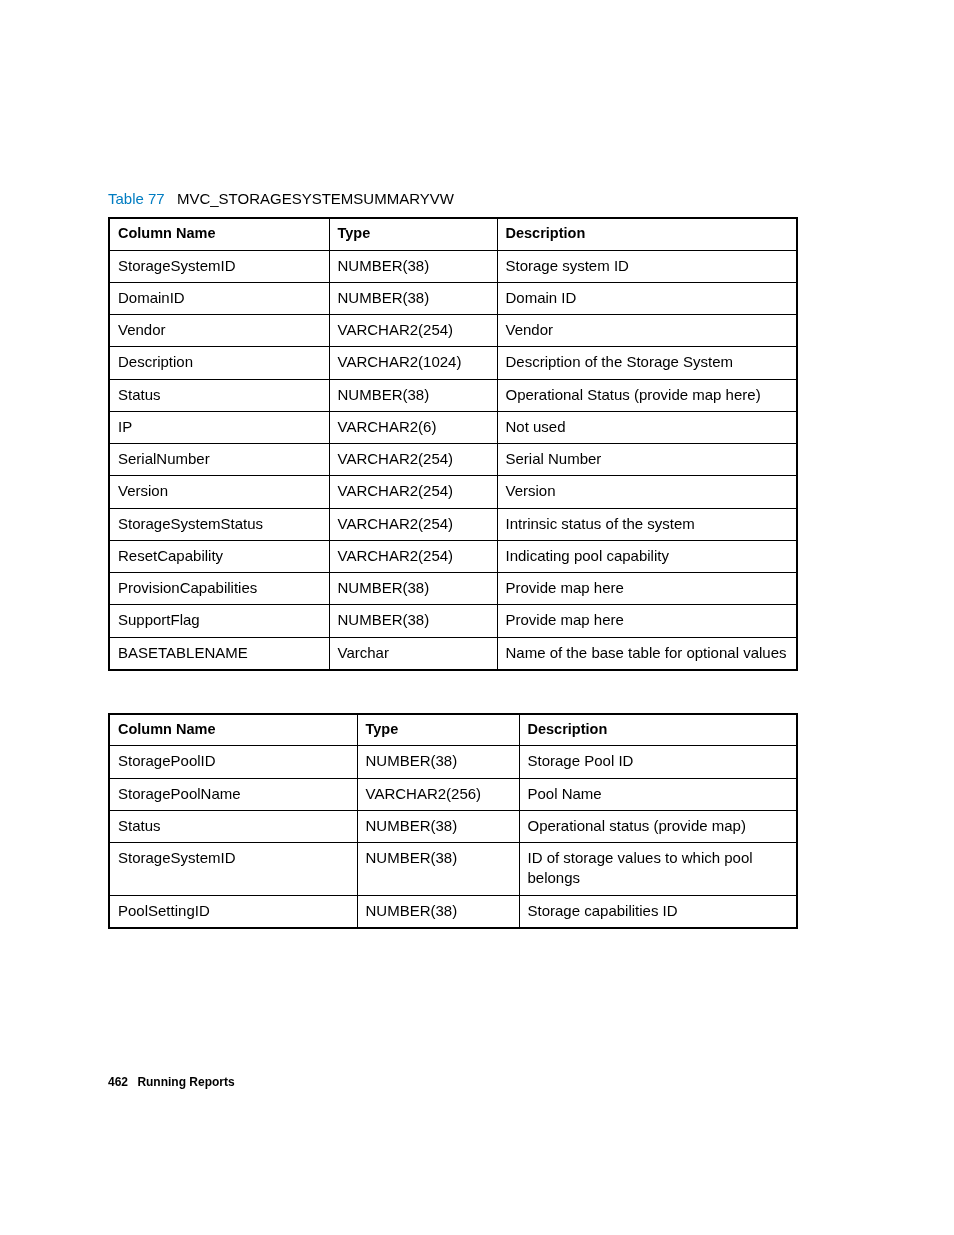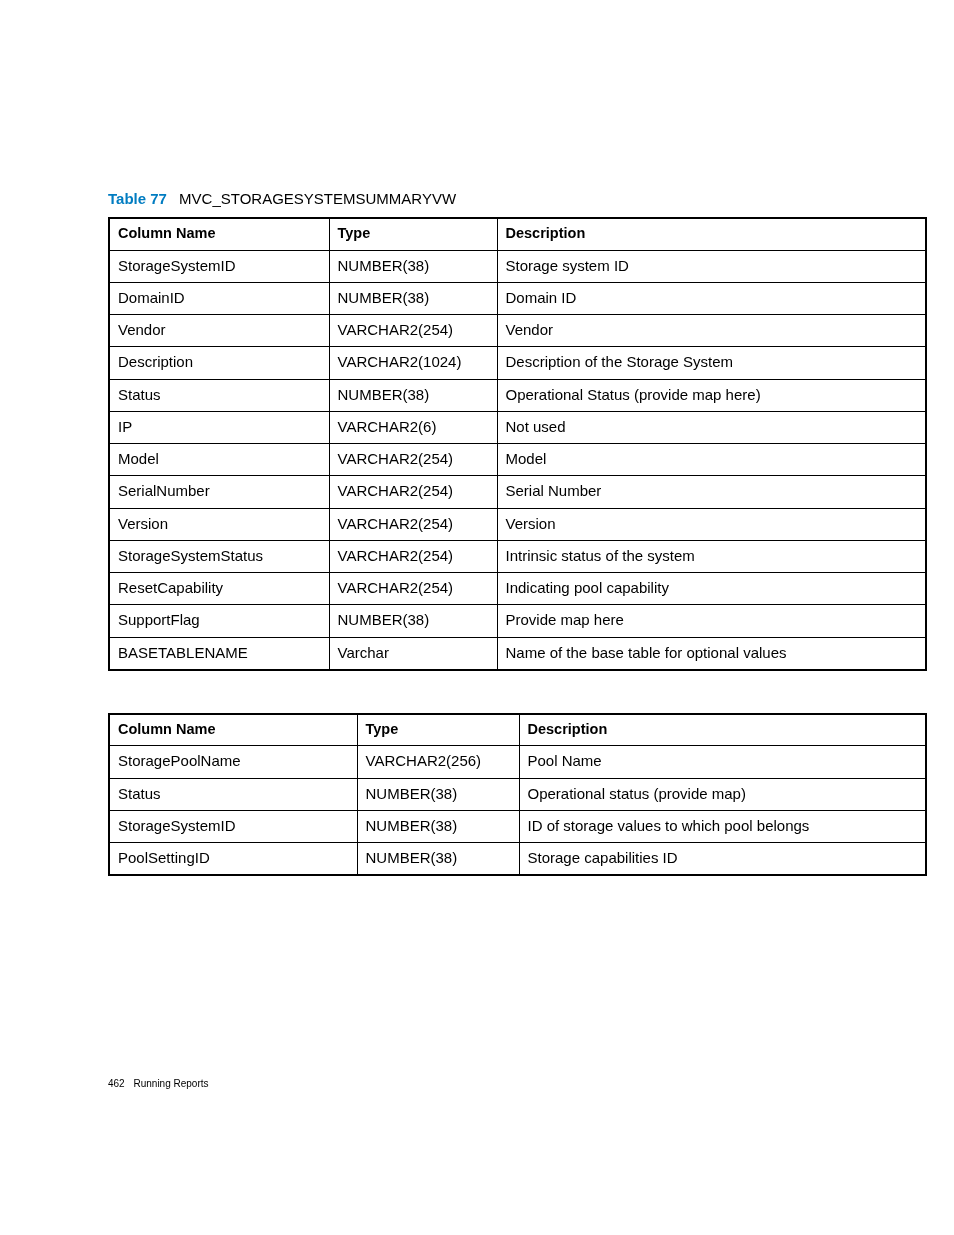"Table 77" .table-caption .tbl-label { font-weight: 700 -> 400 }
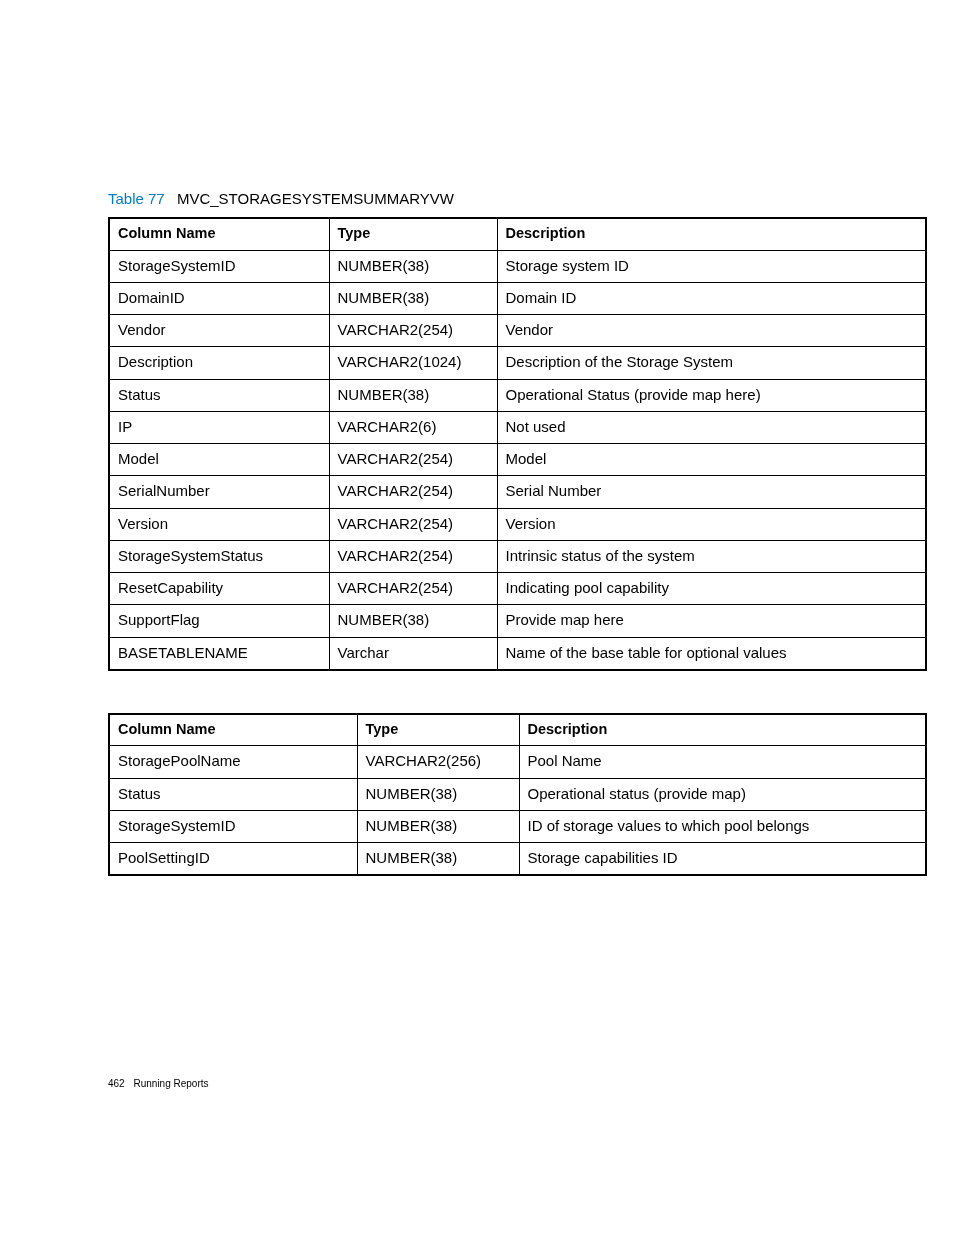"Column Name" table.doc-table { width: 819px -> 690px }
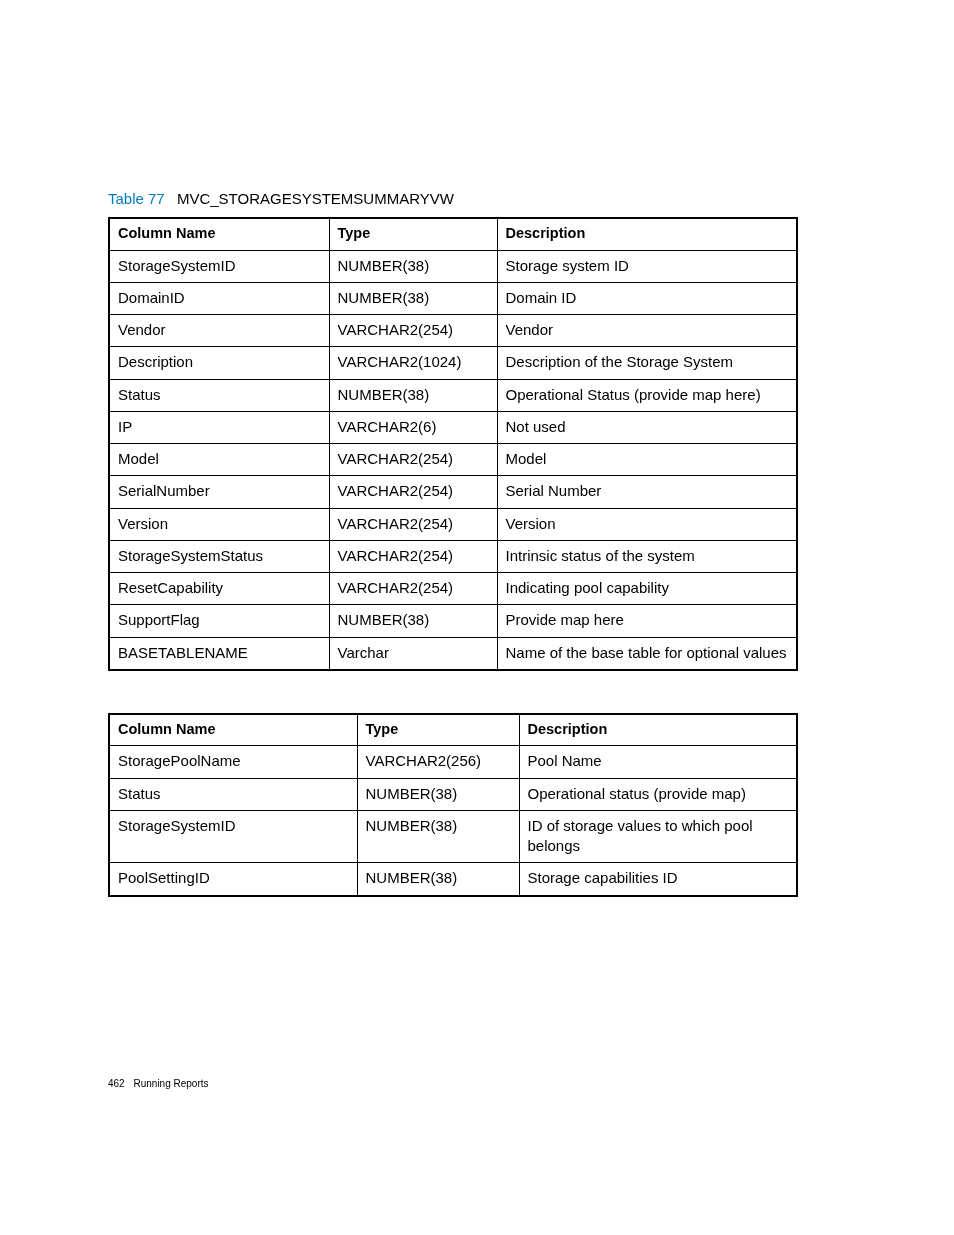"Model" tr { html: <tr> <td>Model</td> <td>VARCHAR2(254)</td> <td>Model</td> </tr> -> none }
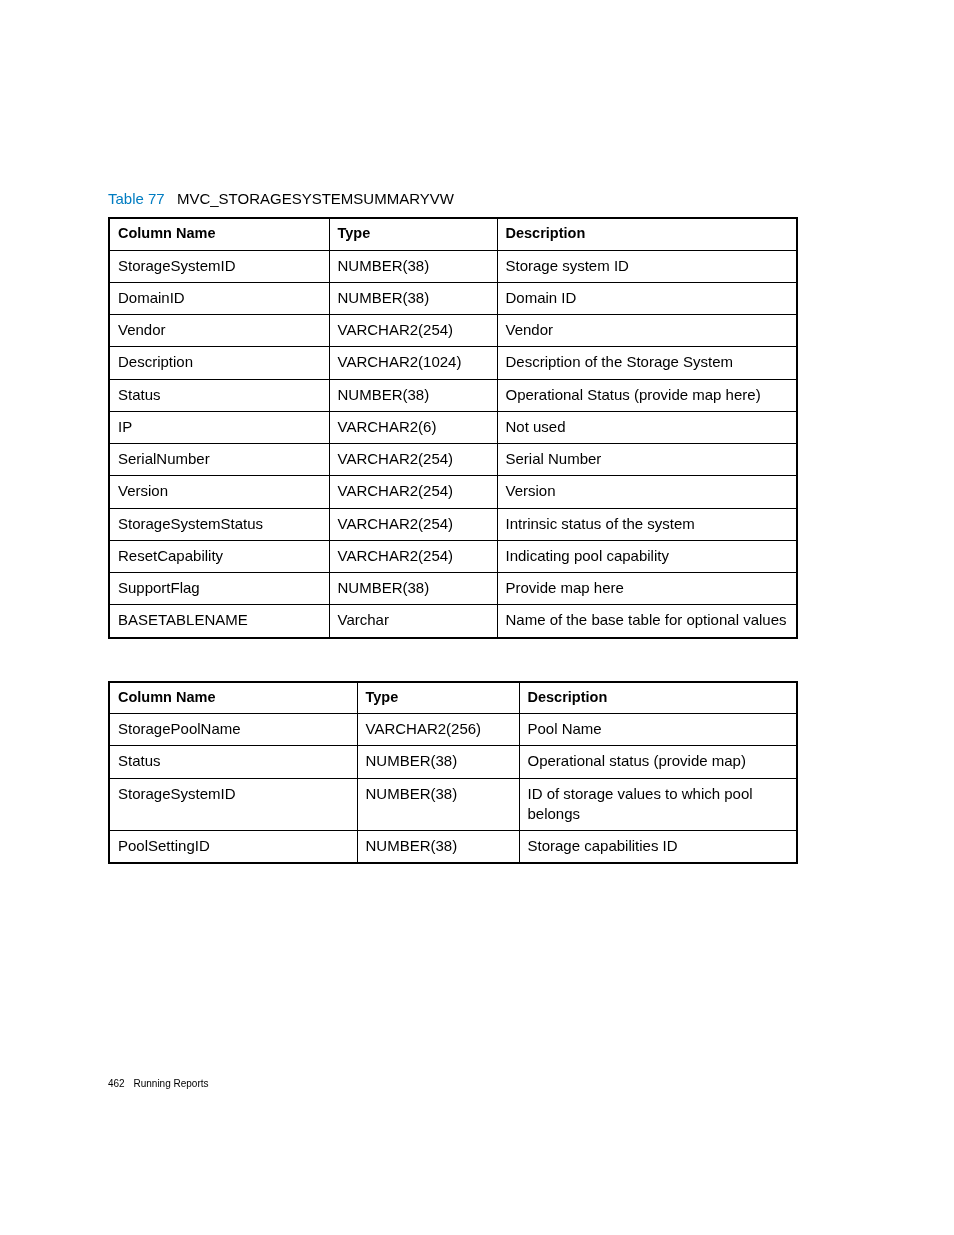"ProvisionCapabilities" tr { html: none -> <tr> <td>ProvisionCapabilities</td> <td>NUMBER(38)</td> <td>Provide map here</td> </tr> }
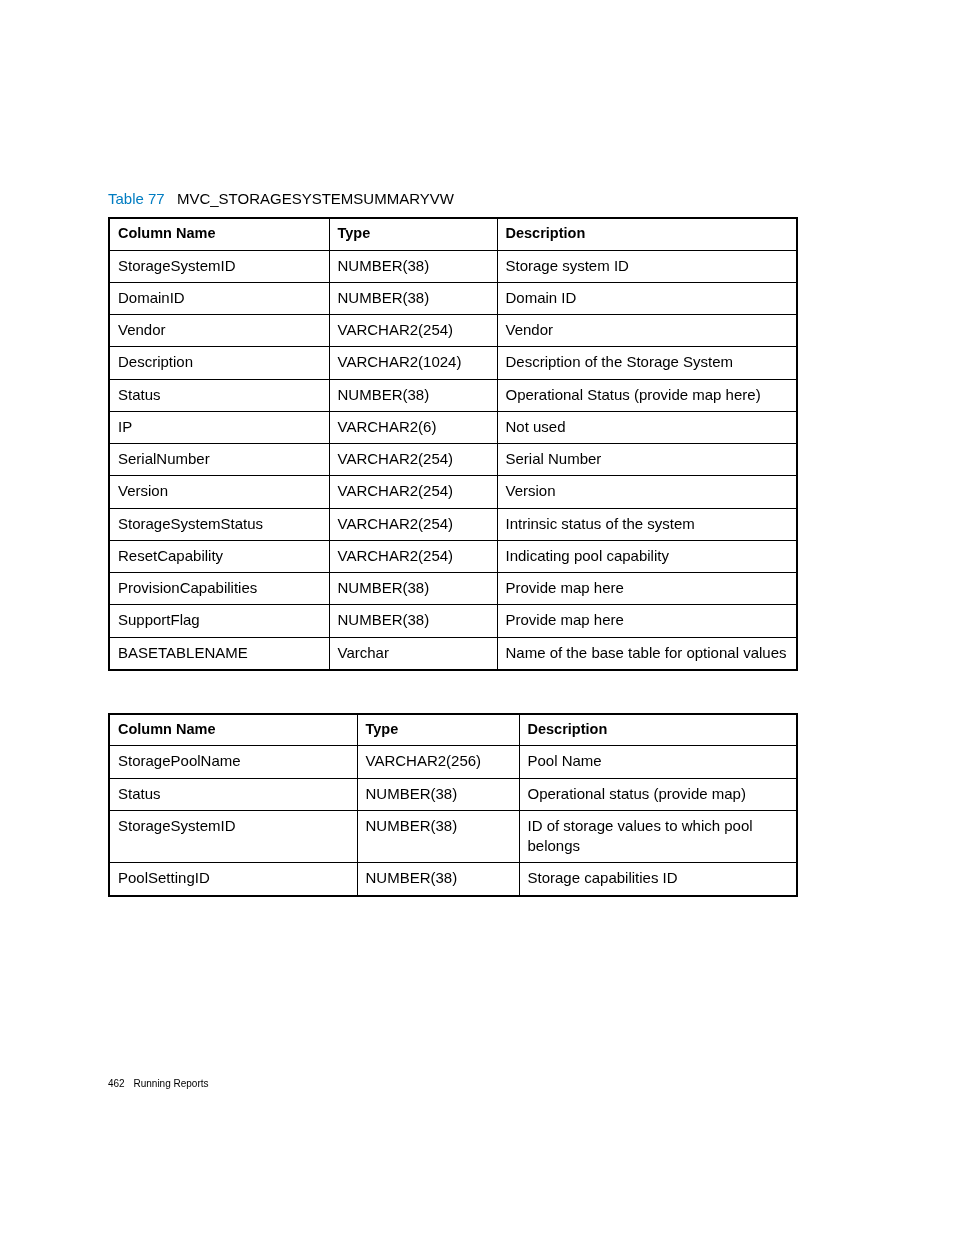"StoragePoolID" tr { html: none -> <tr> <td>StoragePoolID</td> <td>NUMBER(38)</td> <td>Storage Pool ID</td> </tr> }
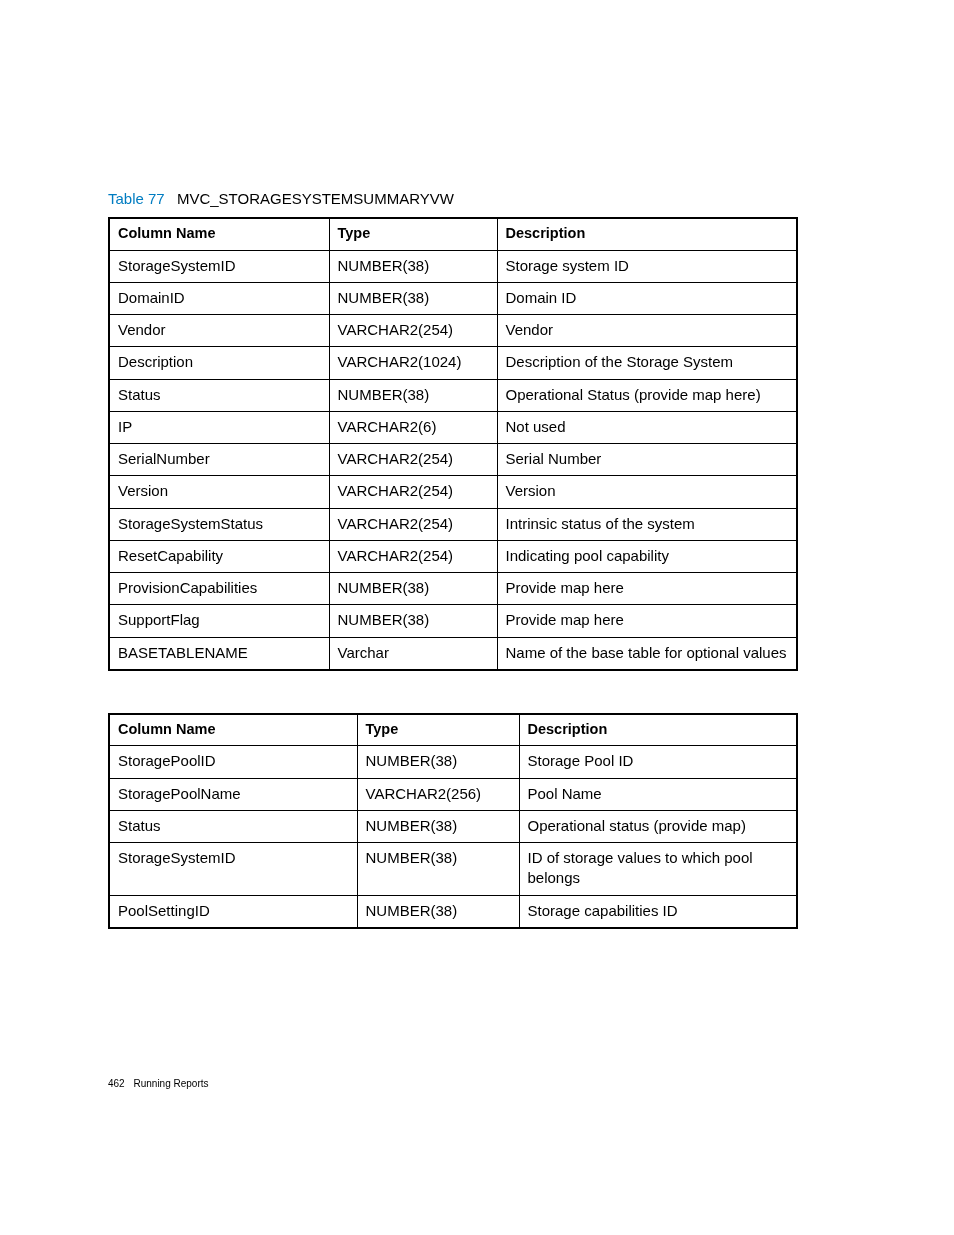"462 Running Reports" .footer { font-size: 10px -> 12px; font-weight: 400 -> 700 }
